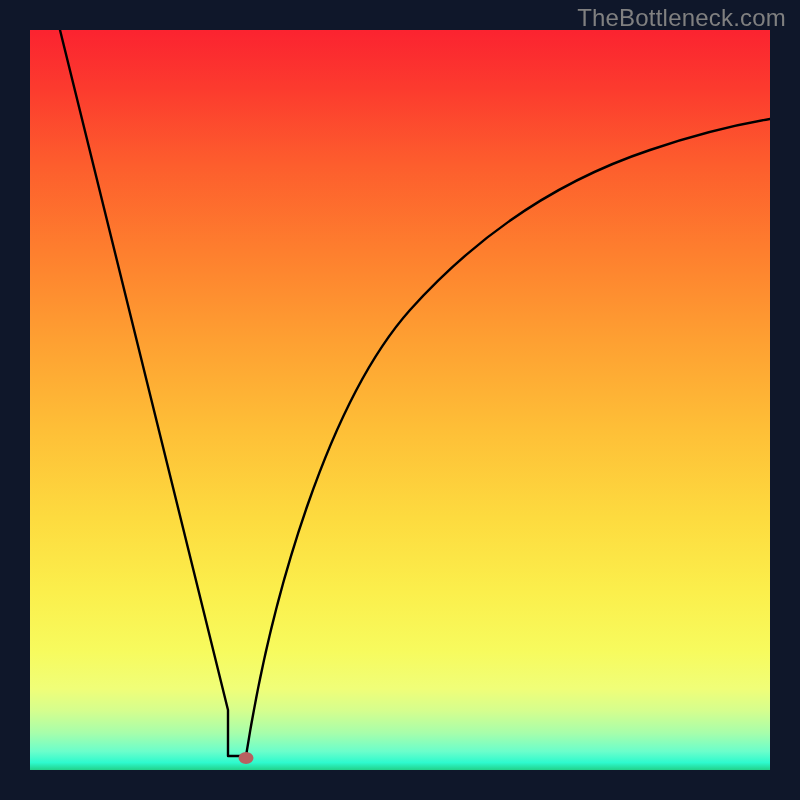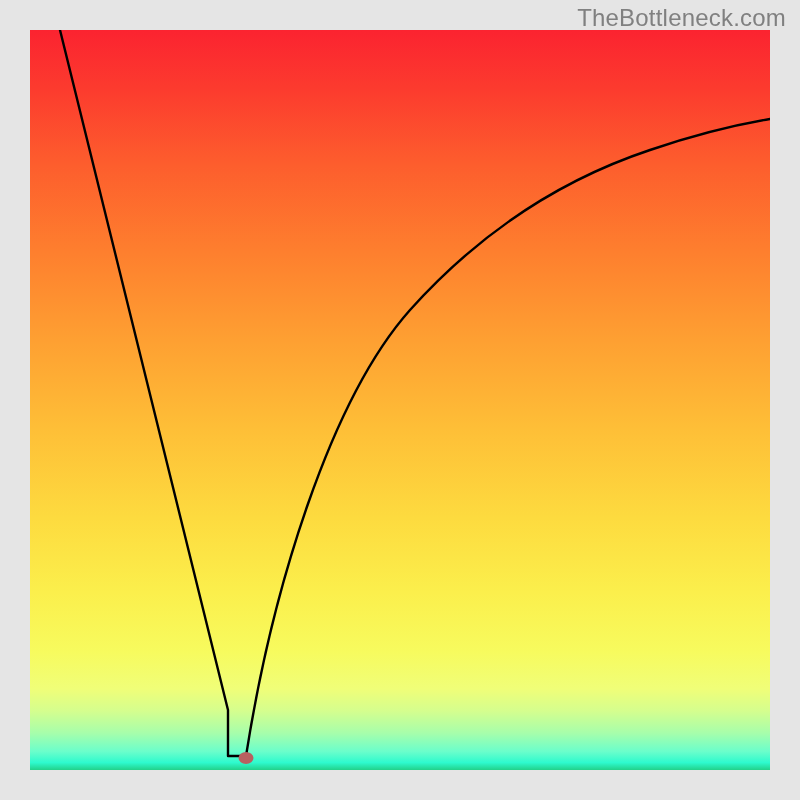"TheBottleneck.com" .frame { background: #e5e5e5 -> #0f172a }
